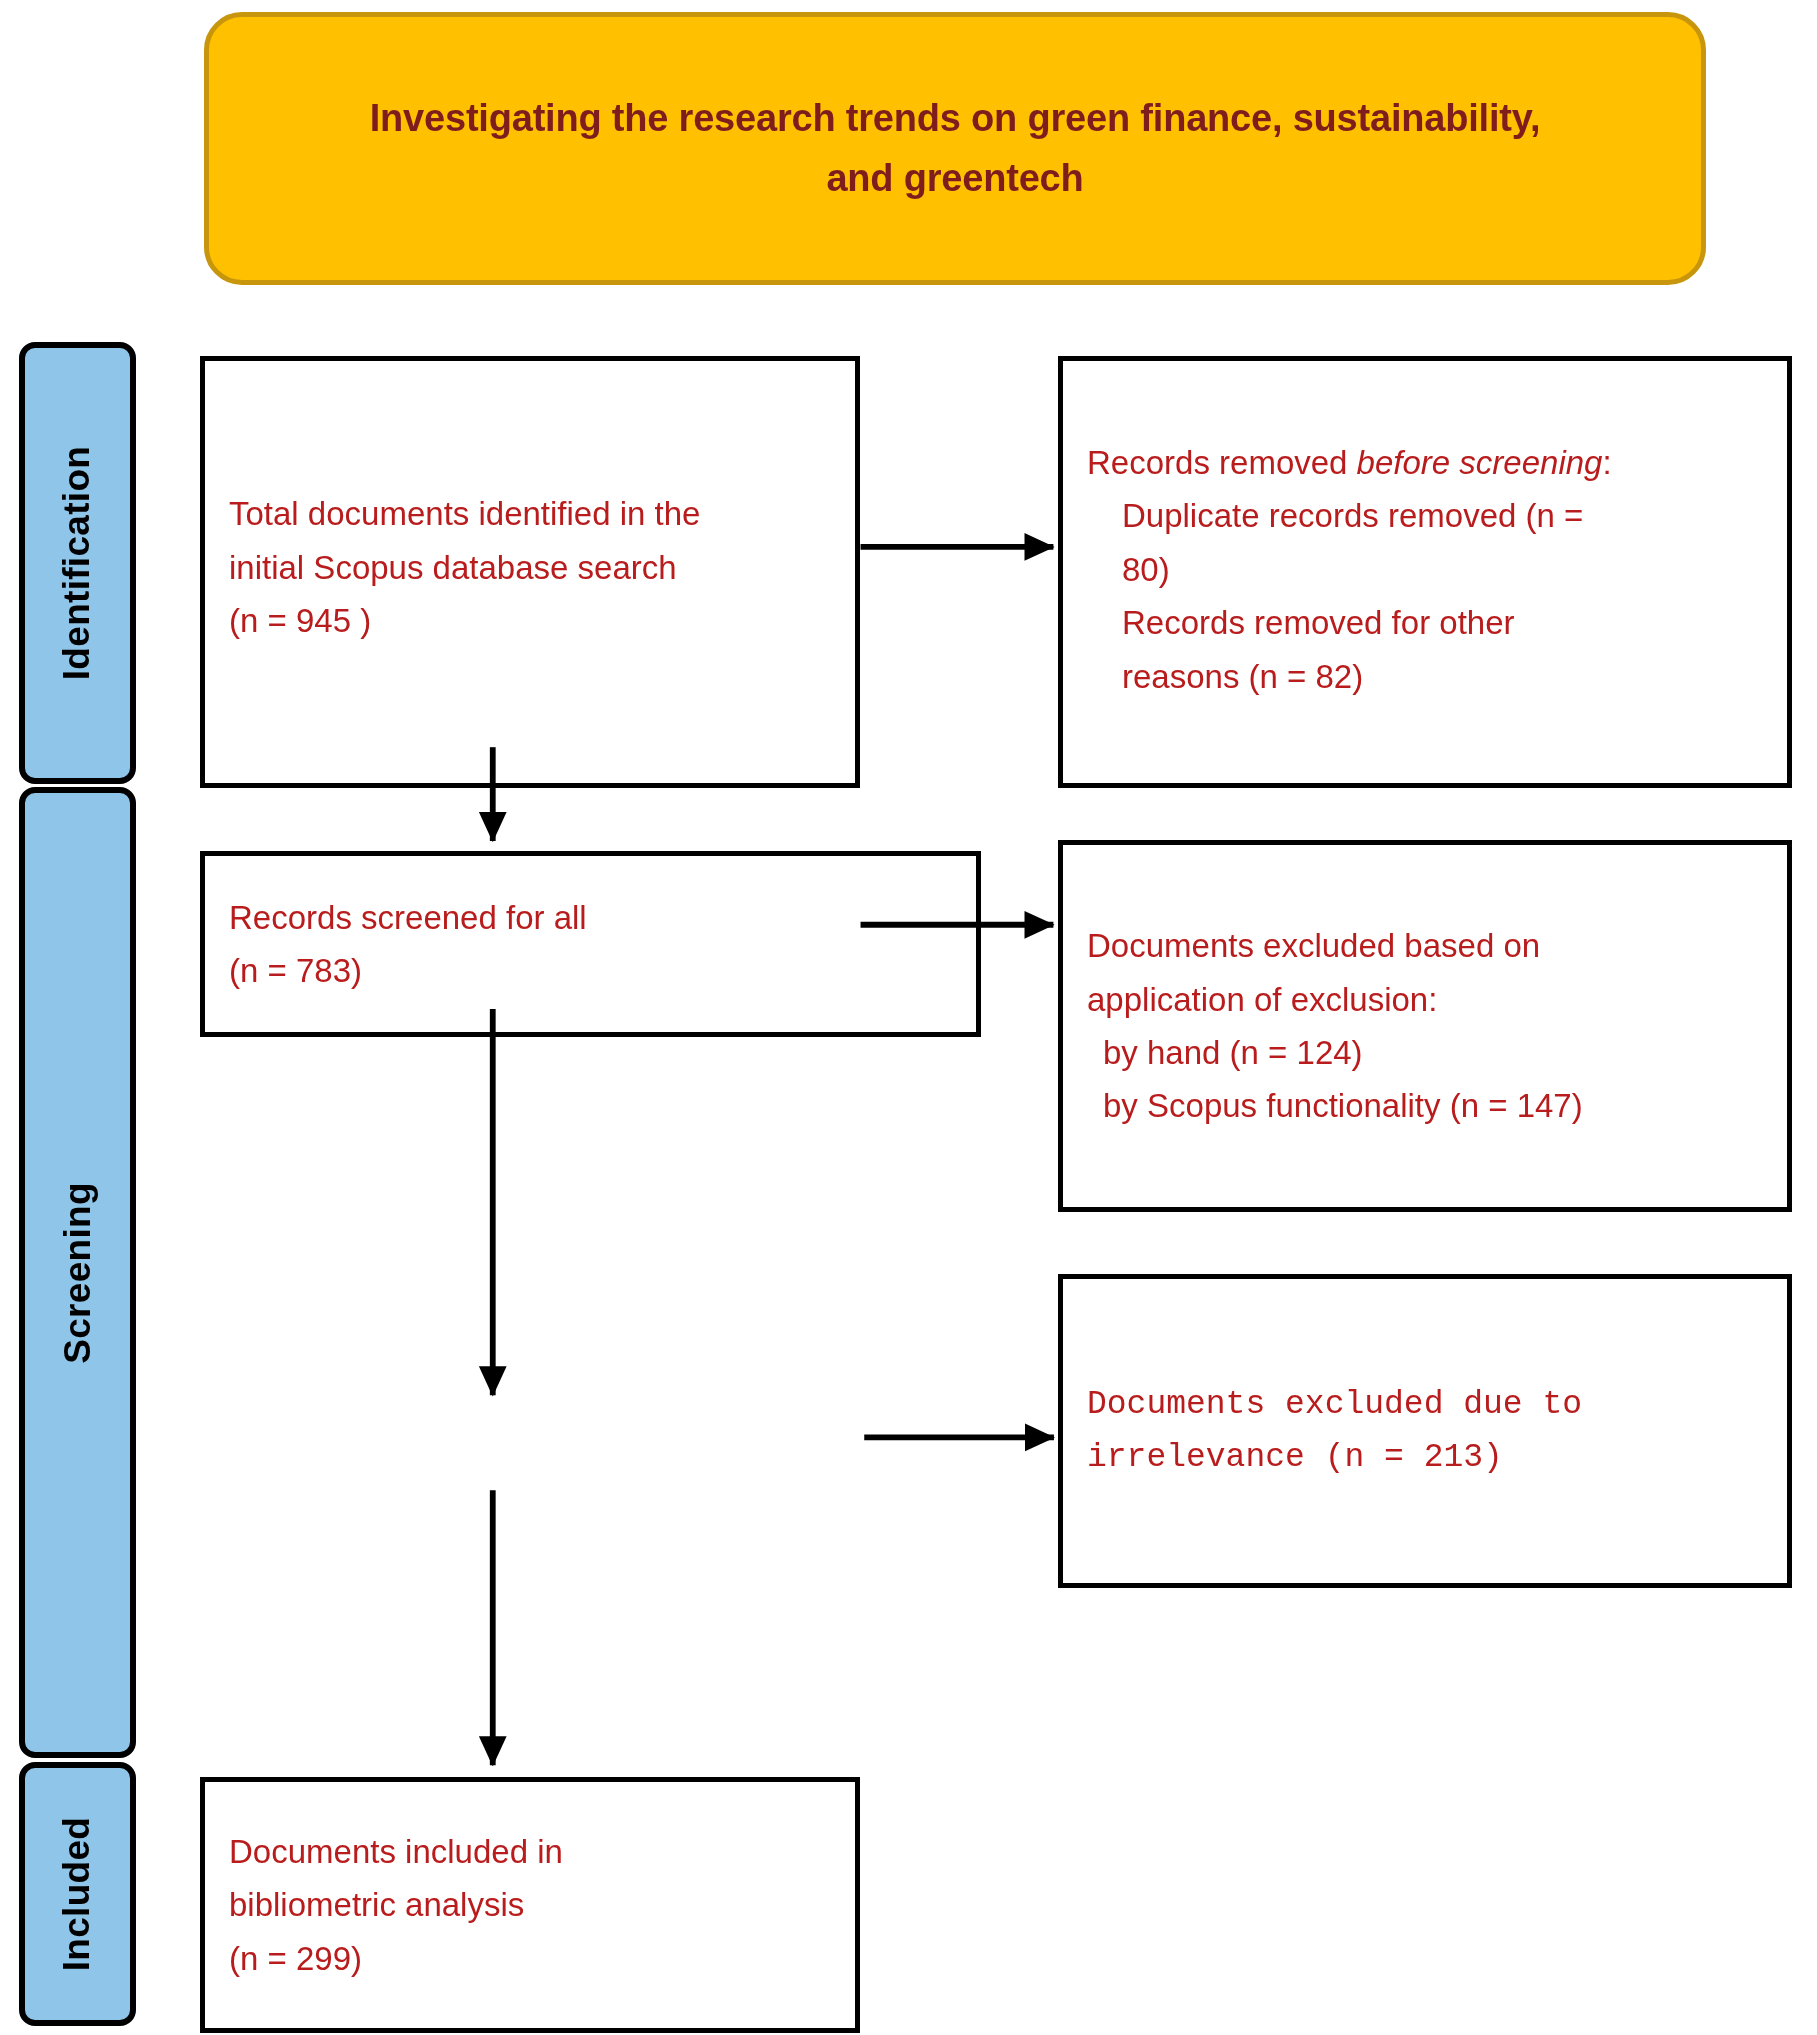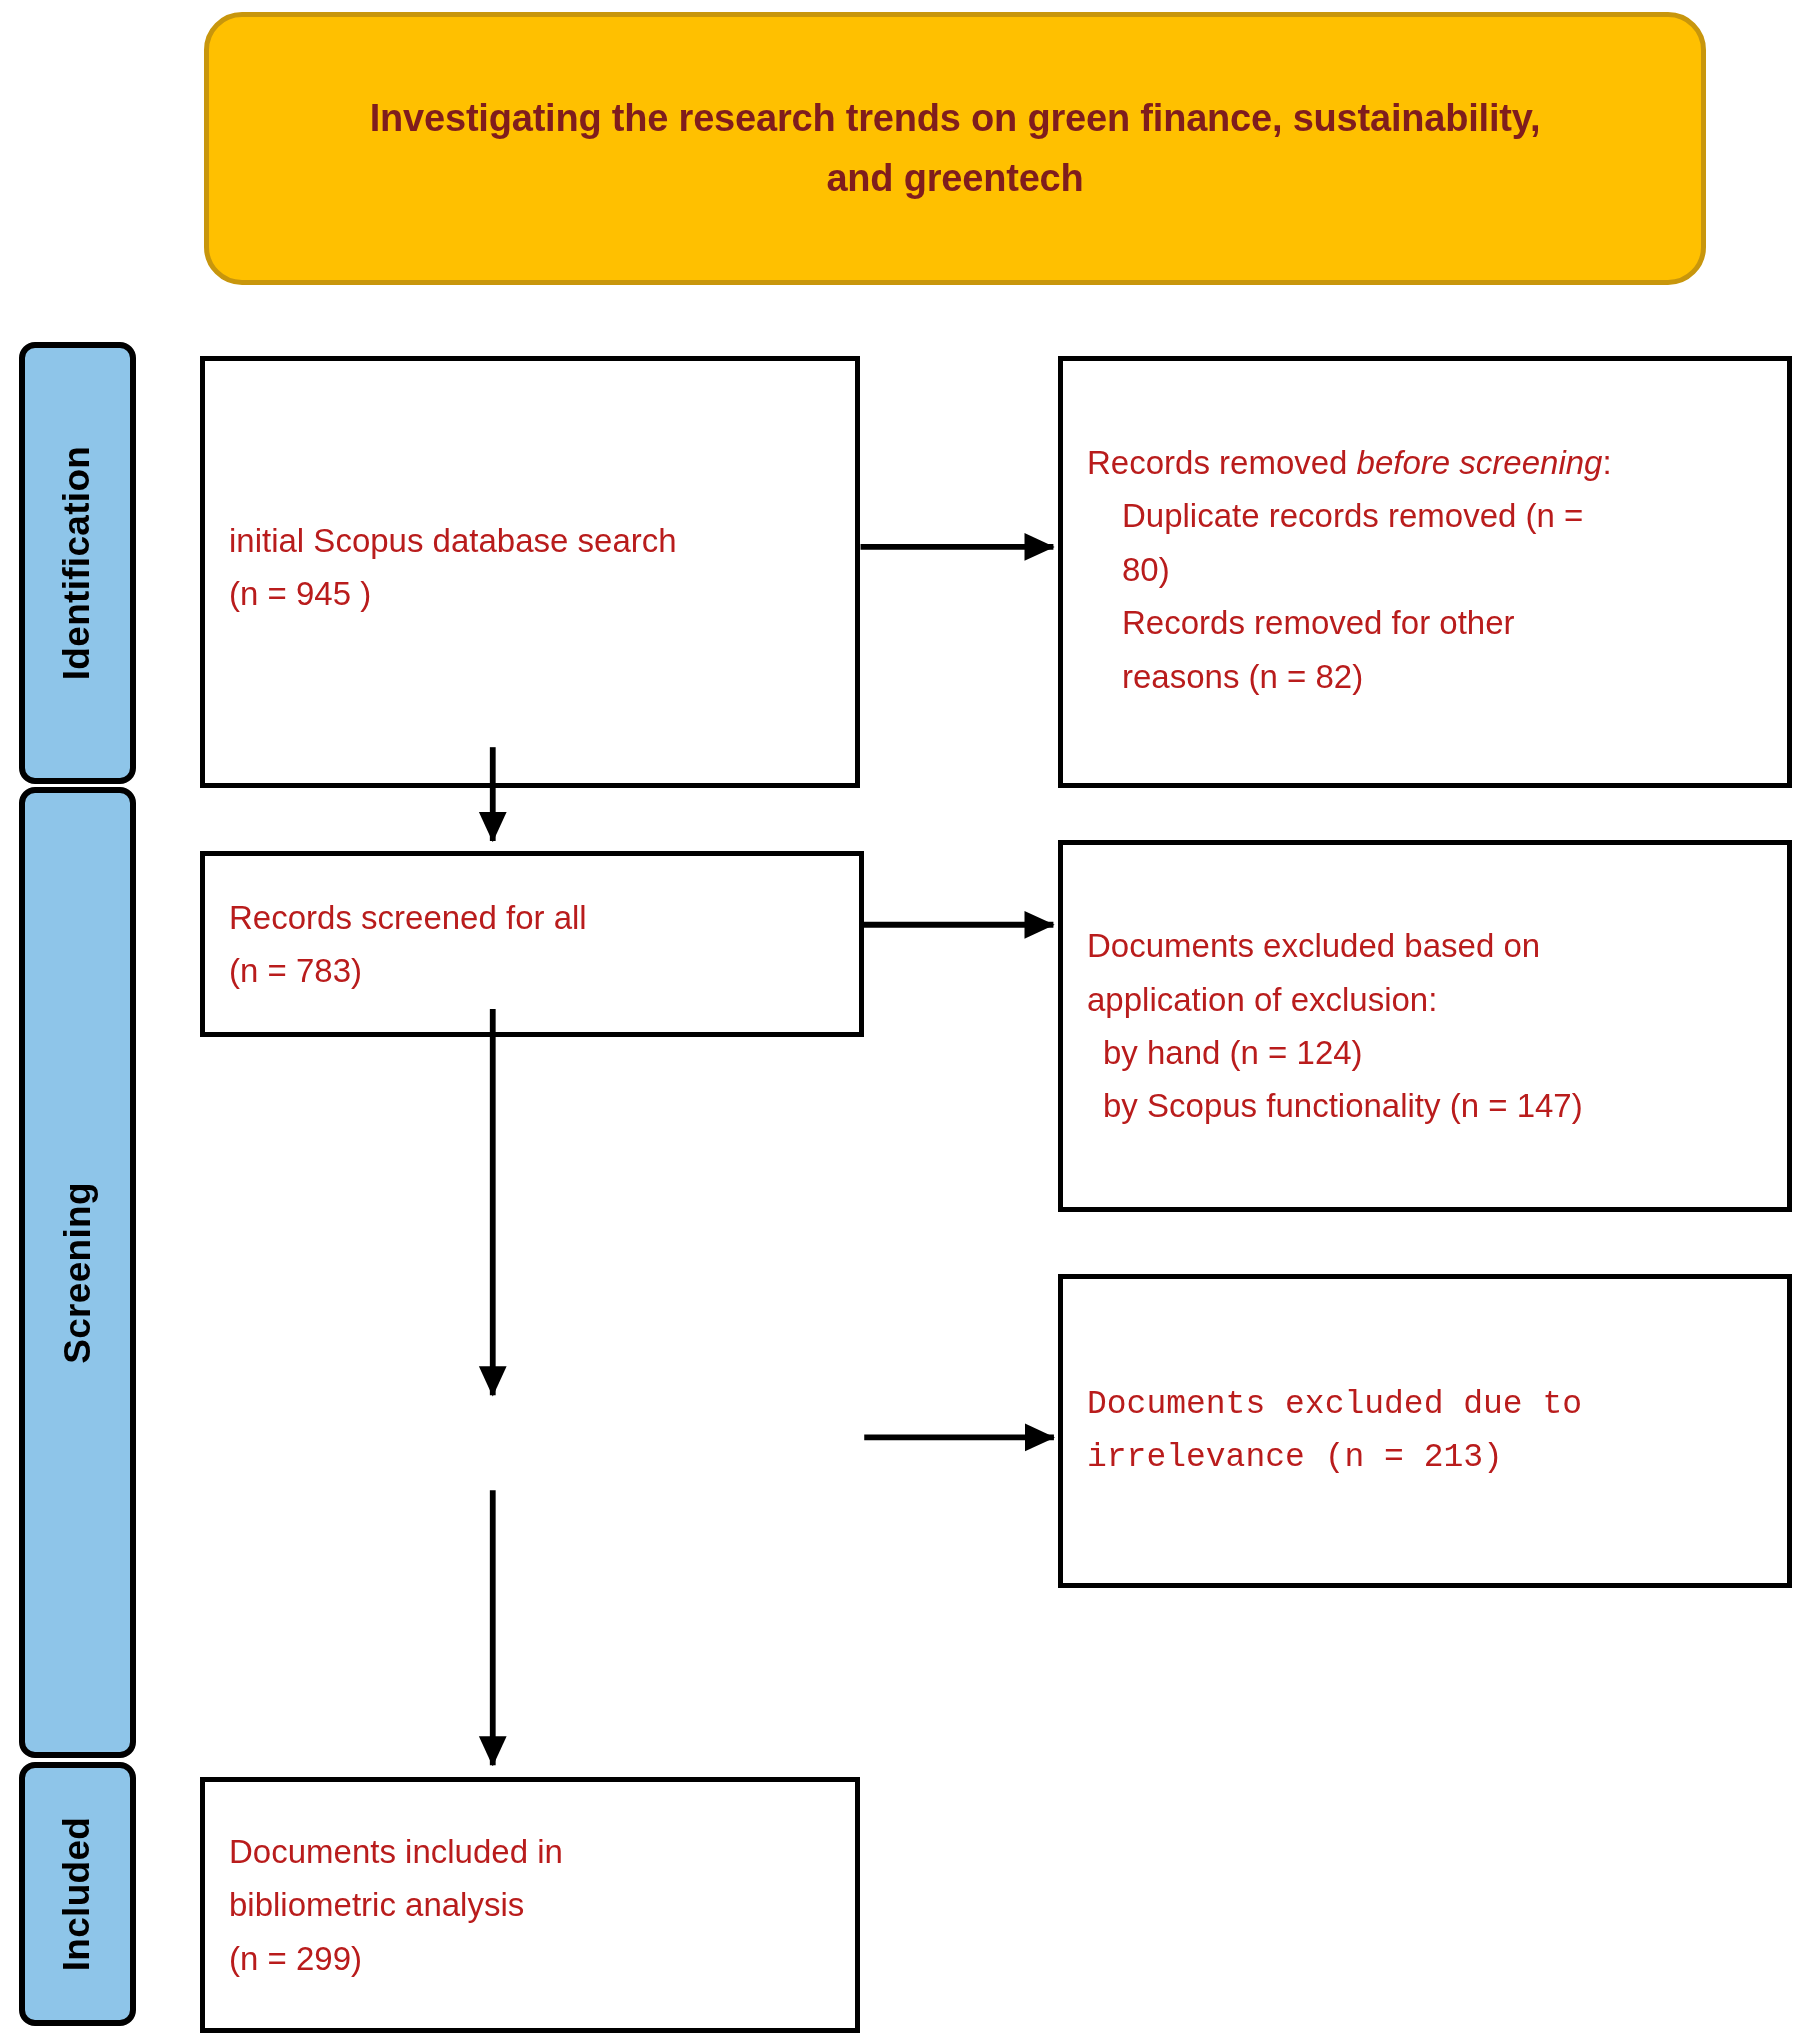"Total documents identified in the" p { html: none -> <p>Total documents identified in the</p> }
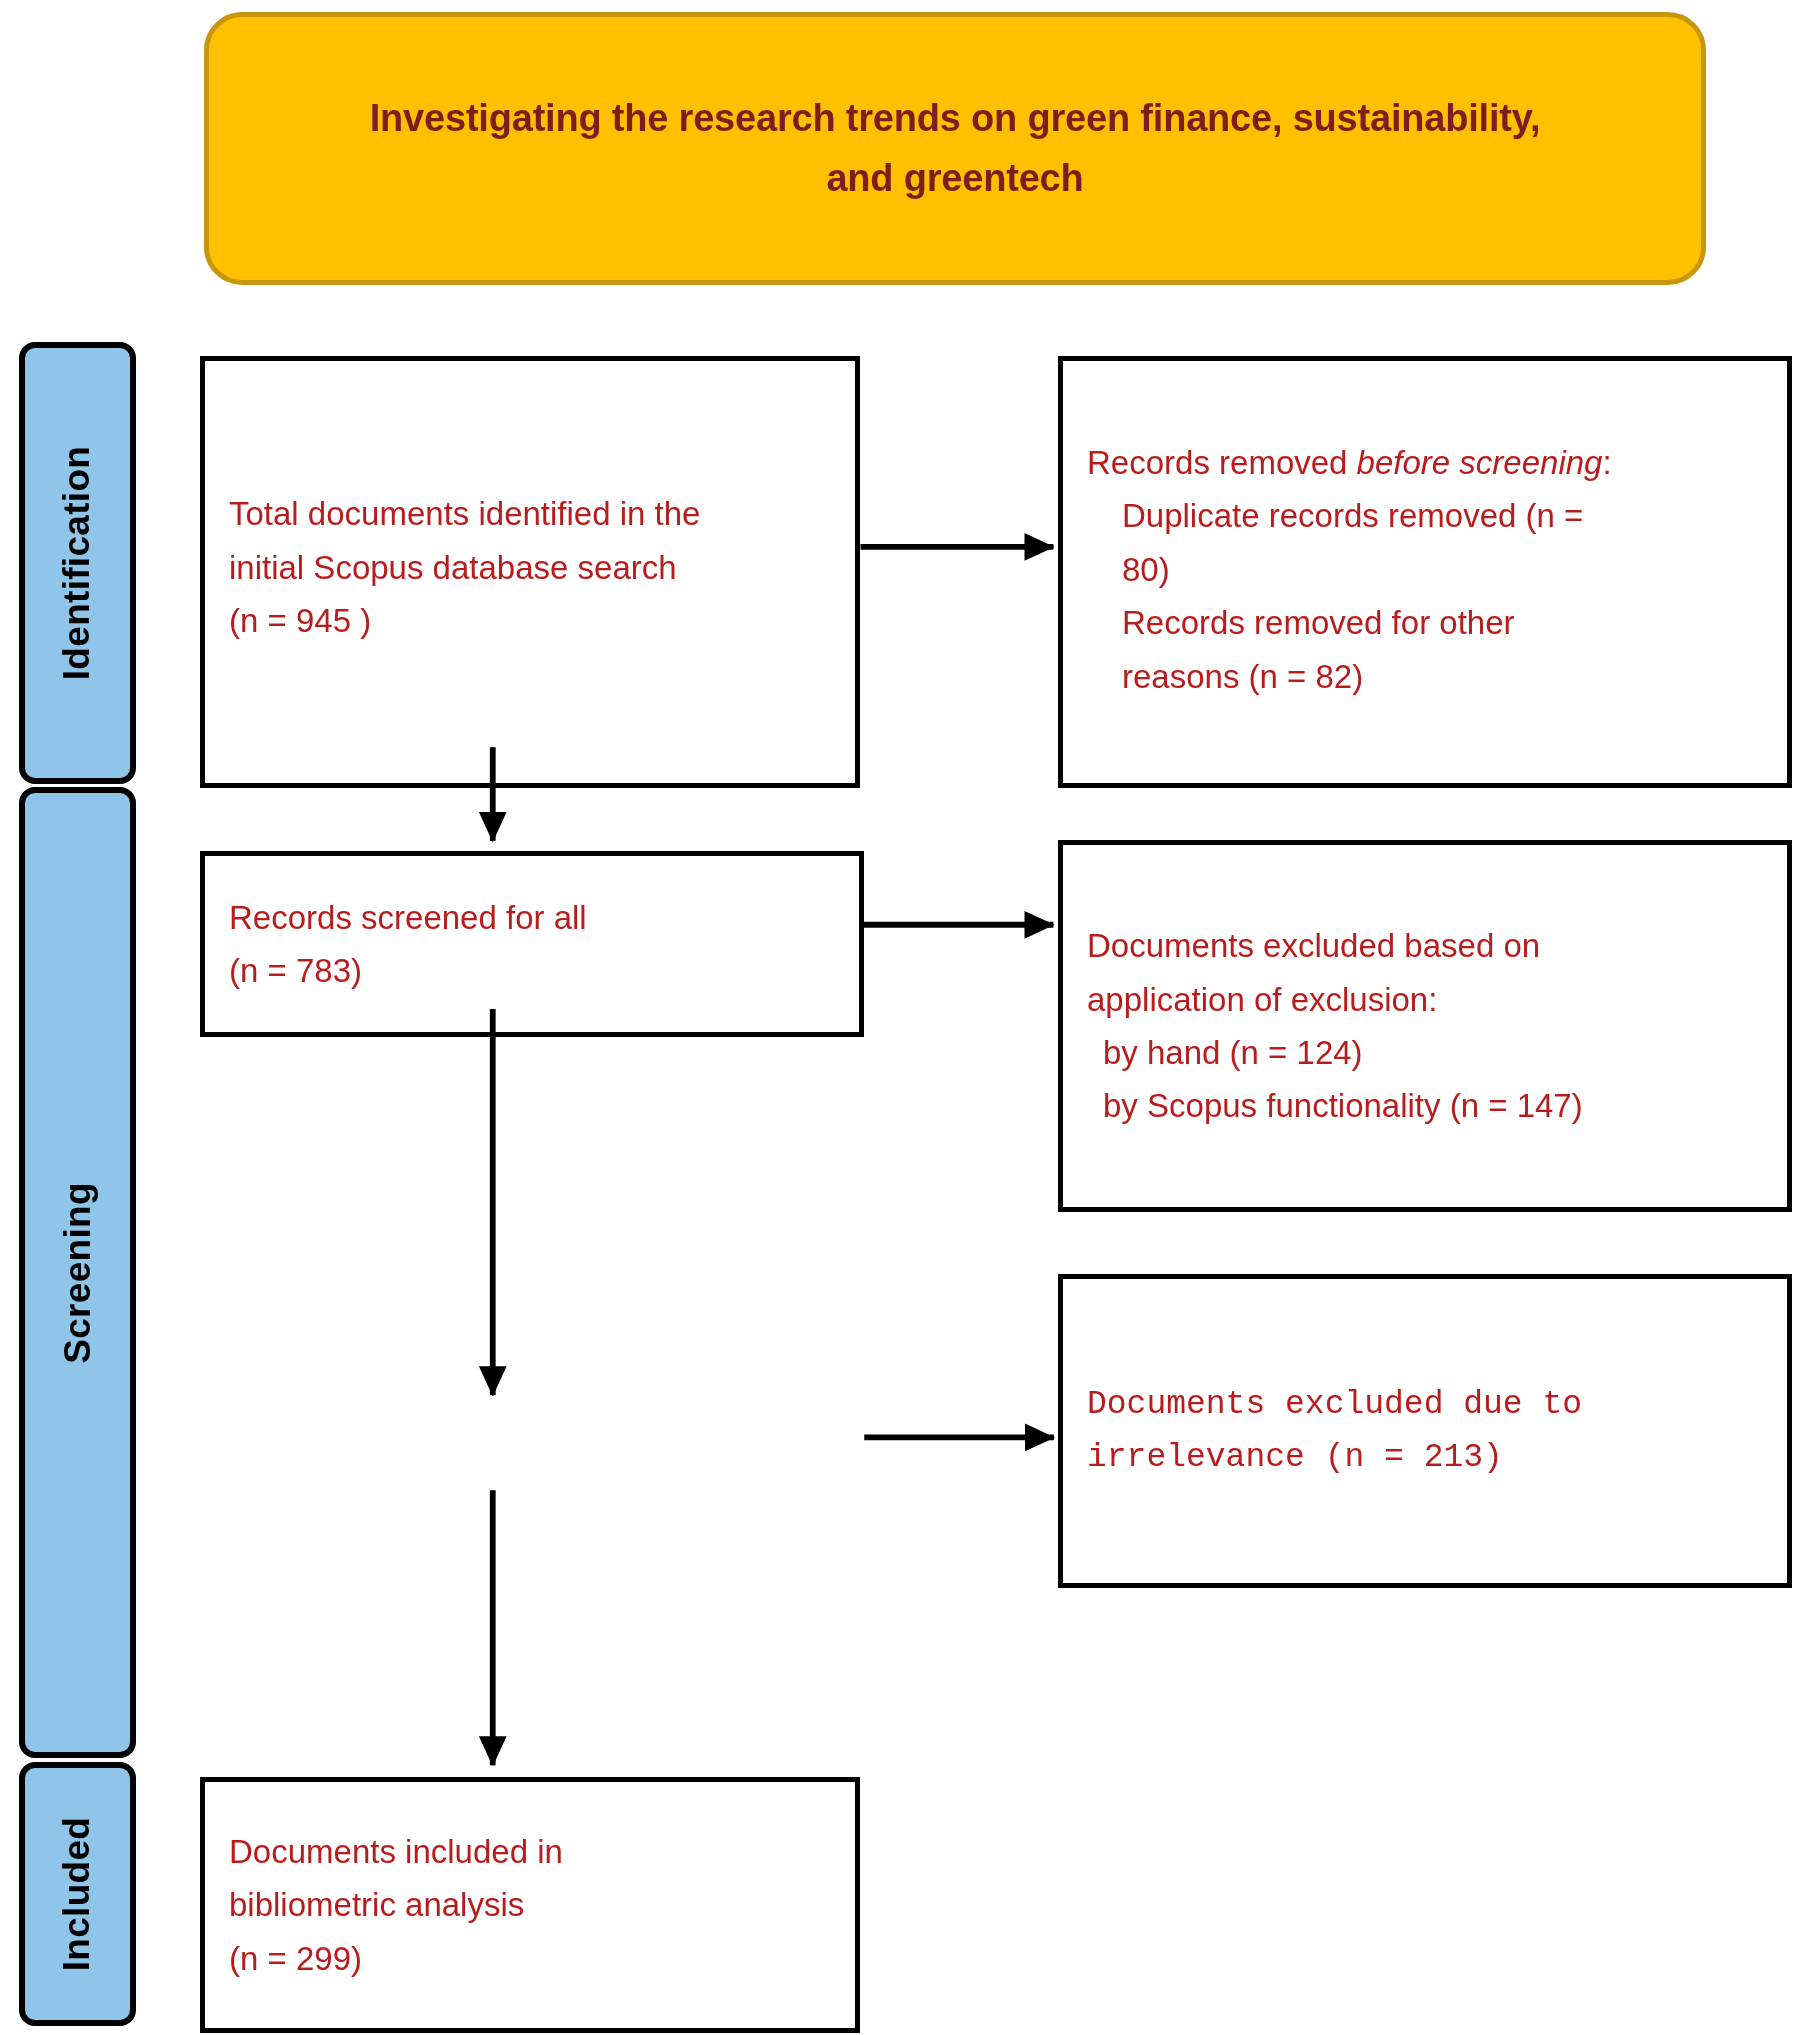"Records screened for all" #box-screened { width: 664px -> 781px }
